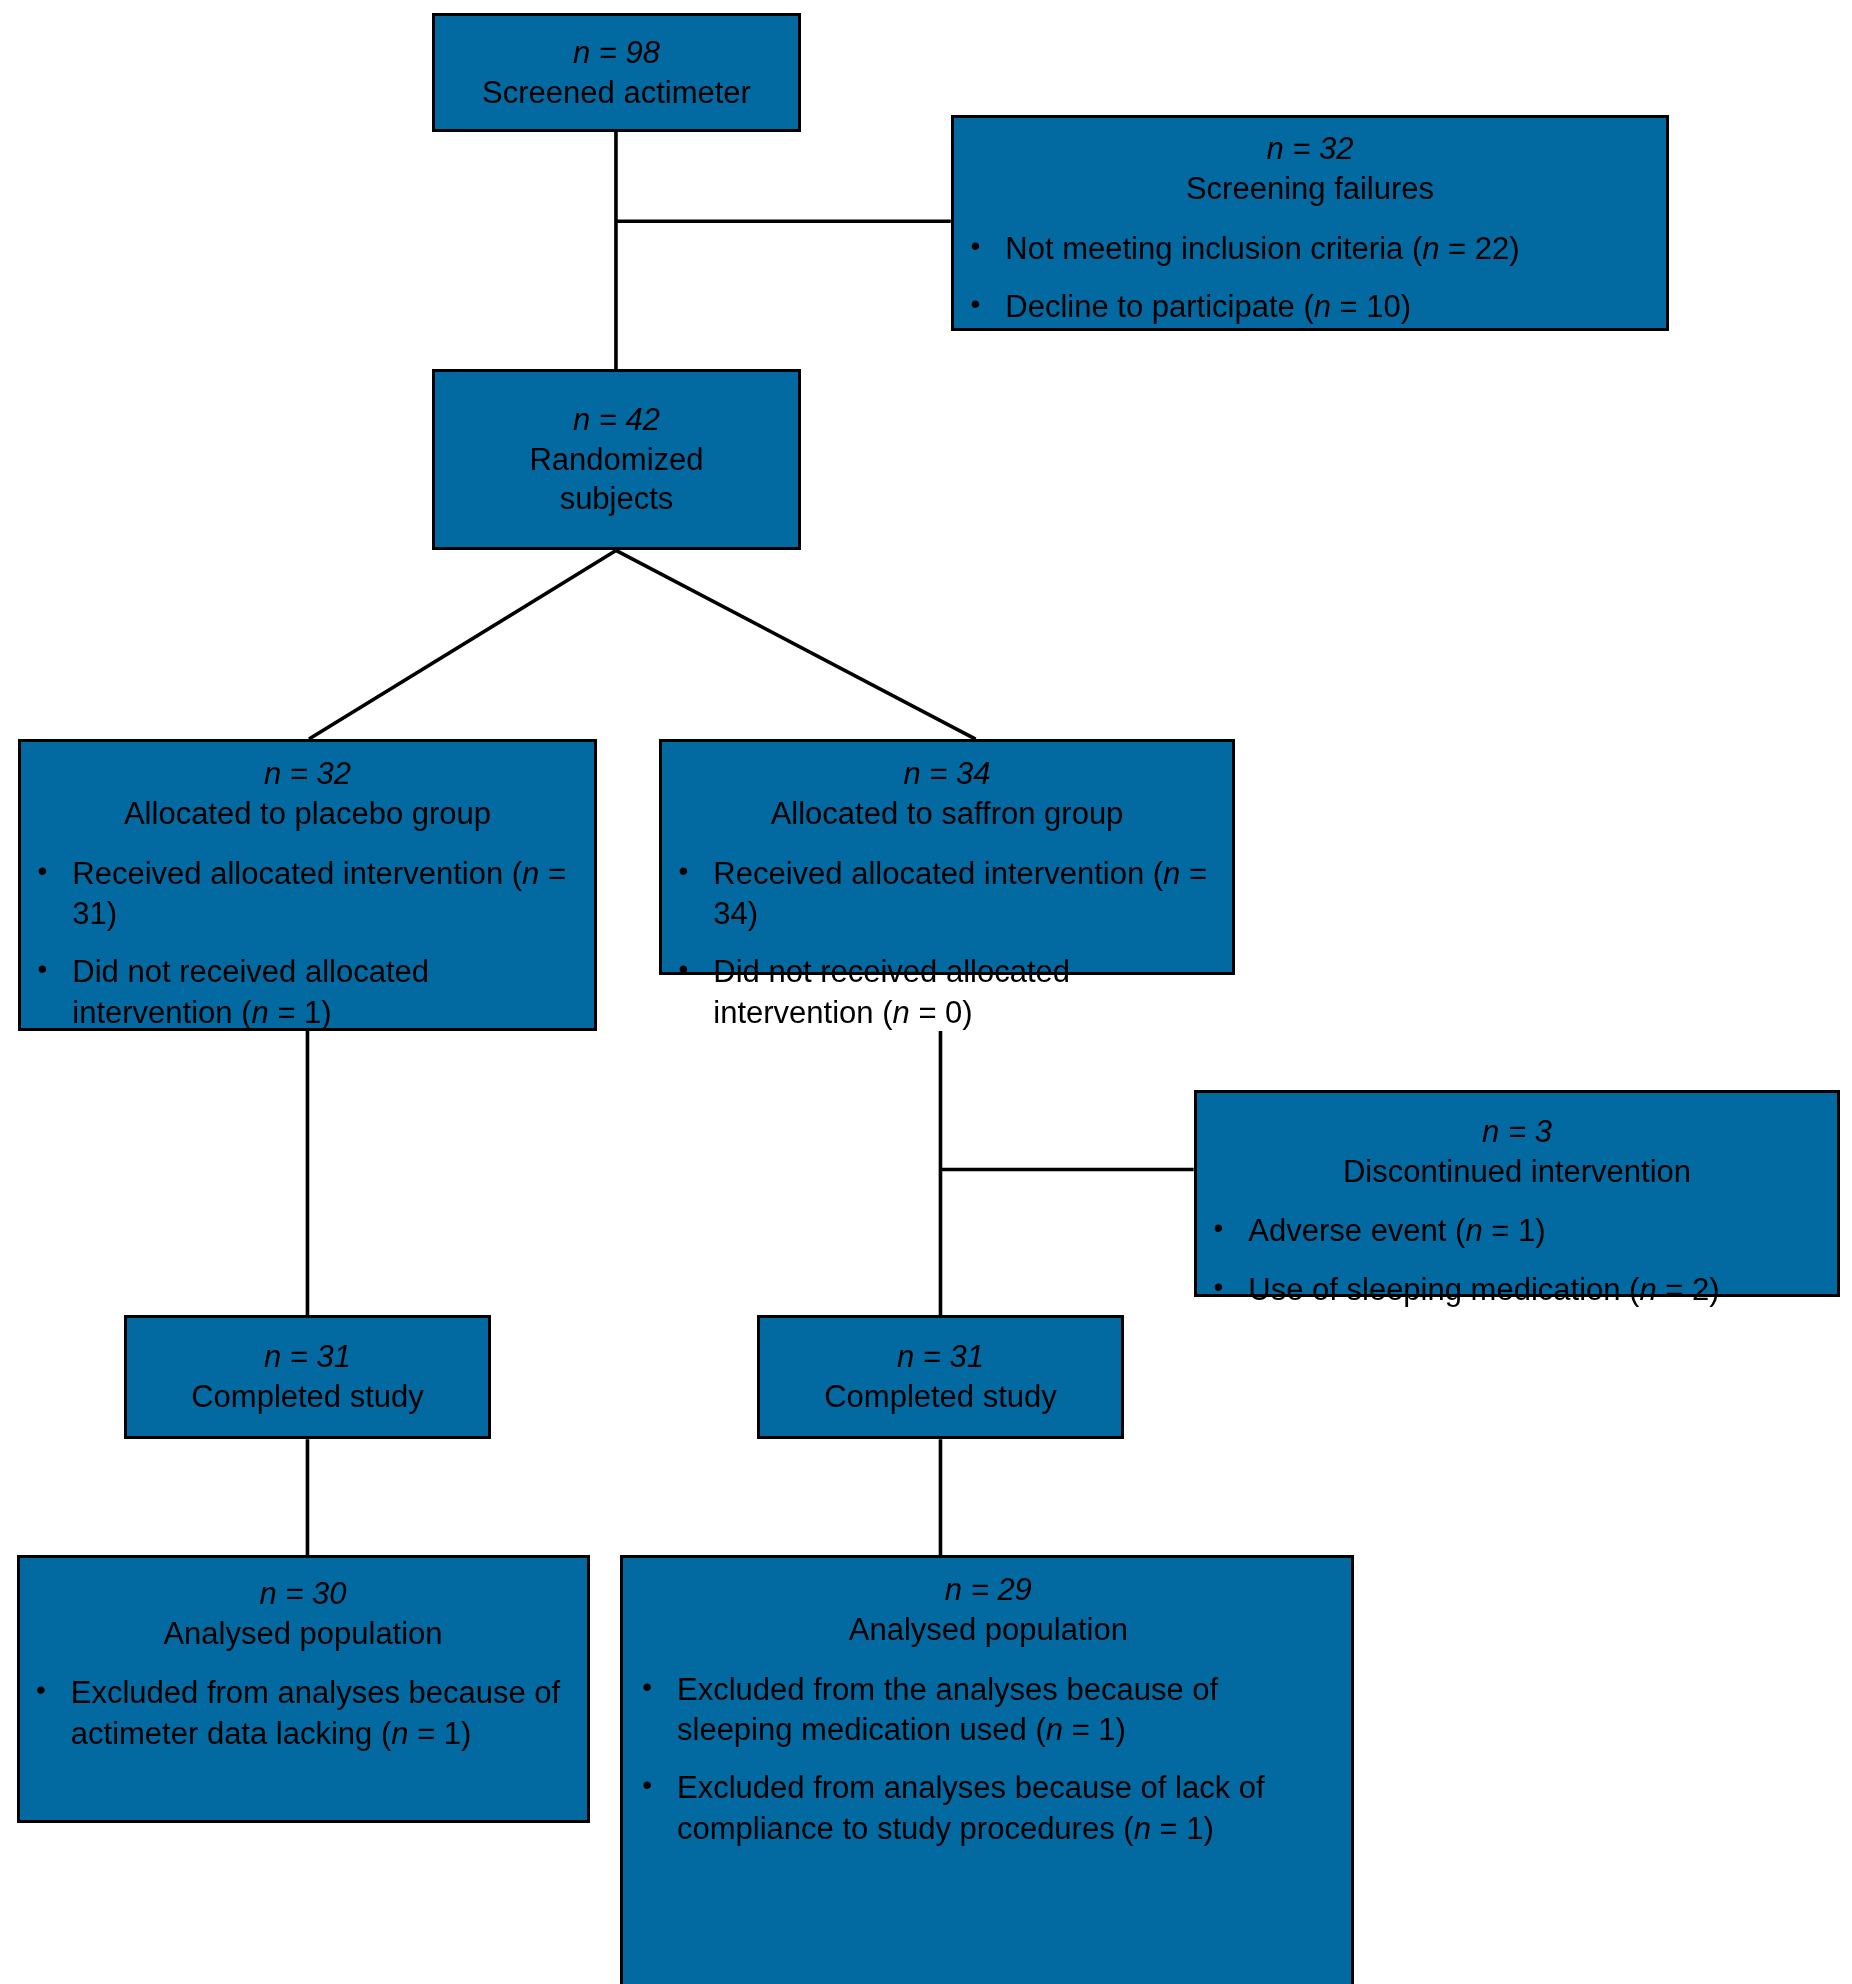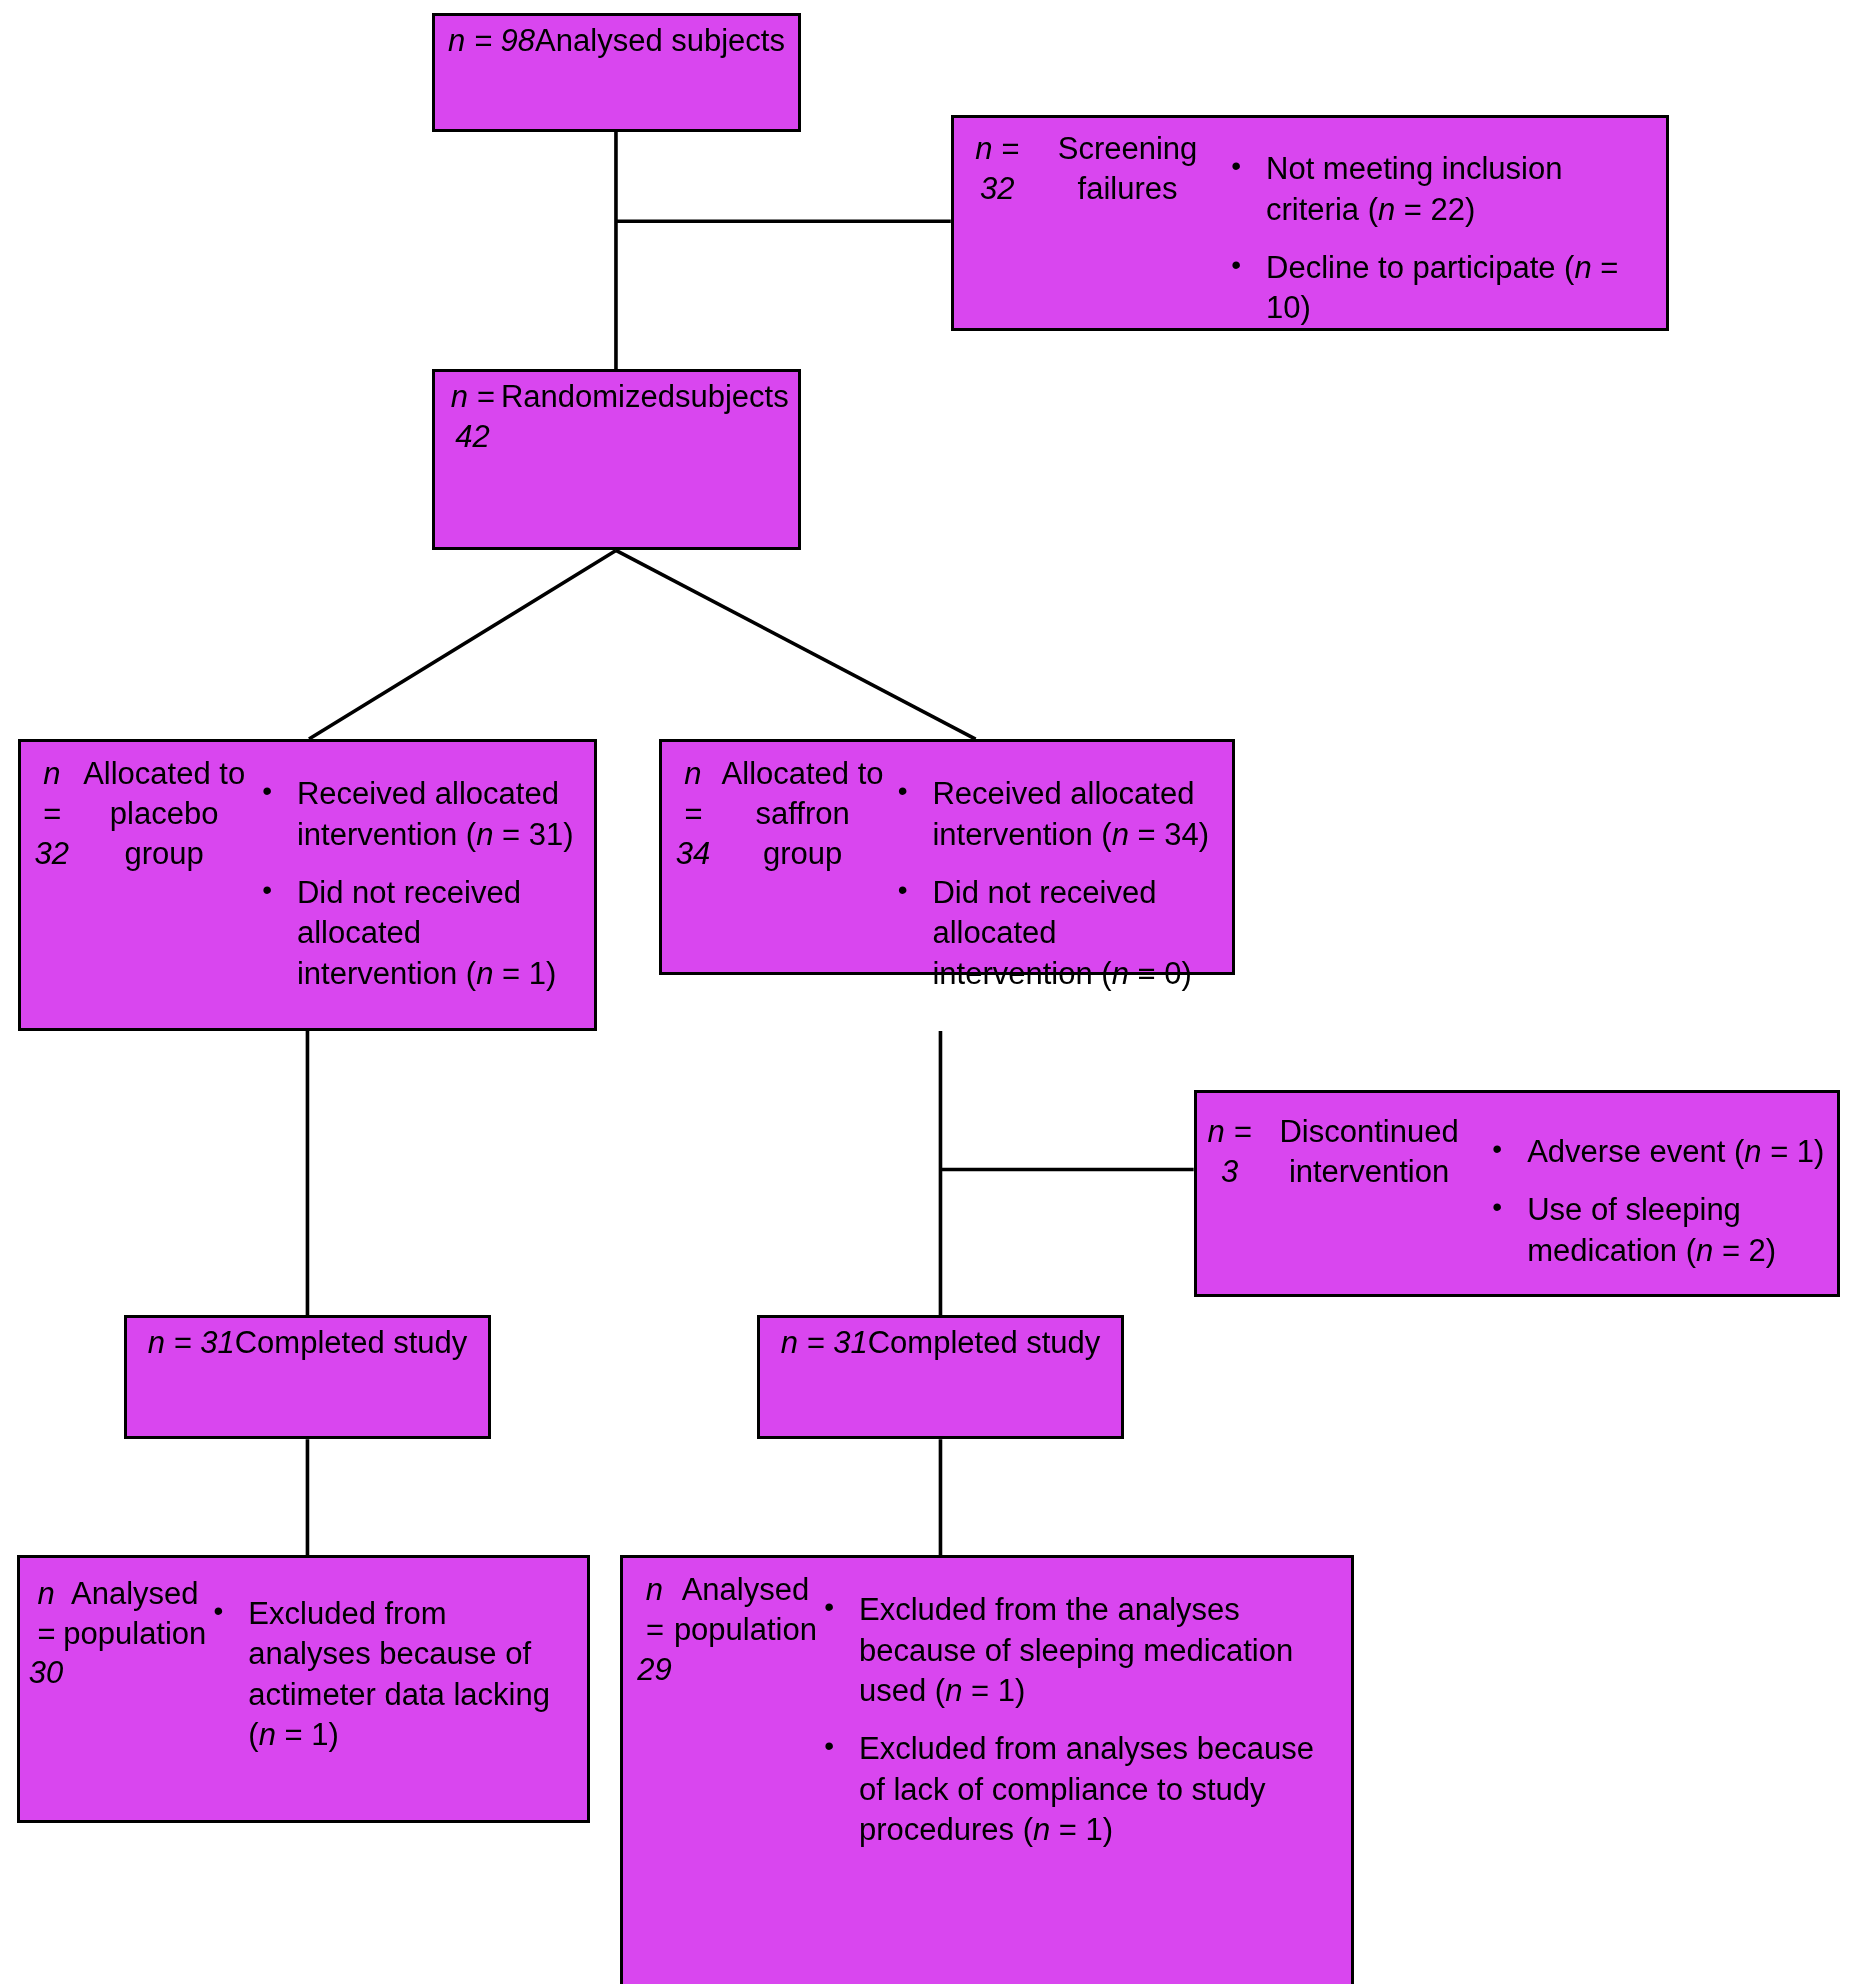"n = 98" .box { background: #d946ef -> #0369a1; flex-direction: row -> column }
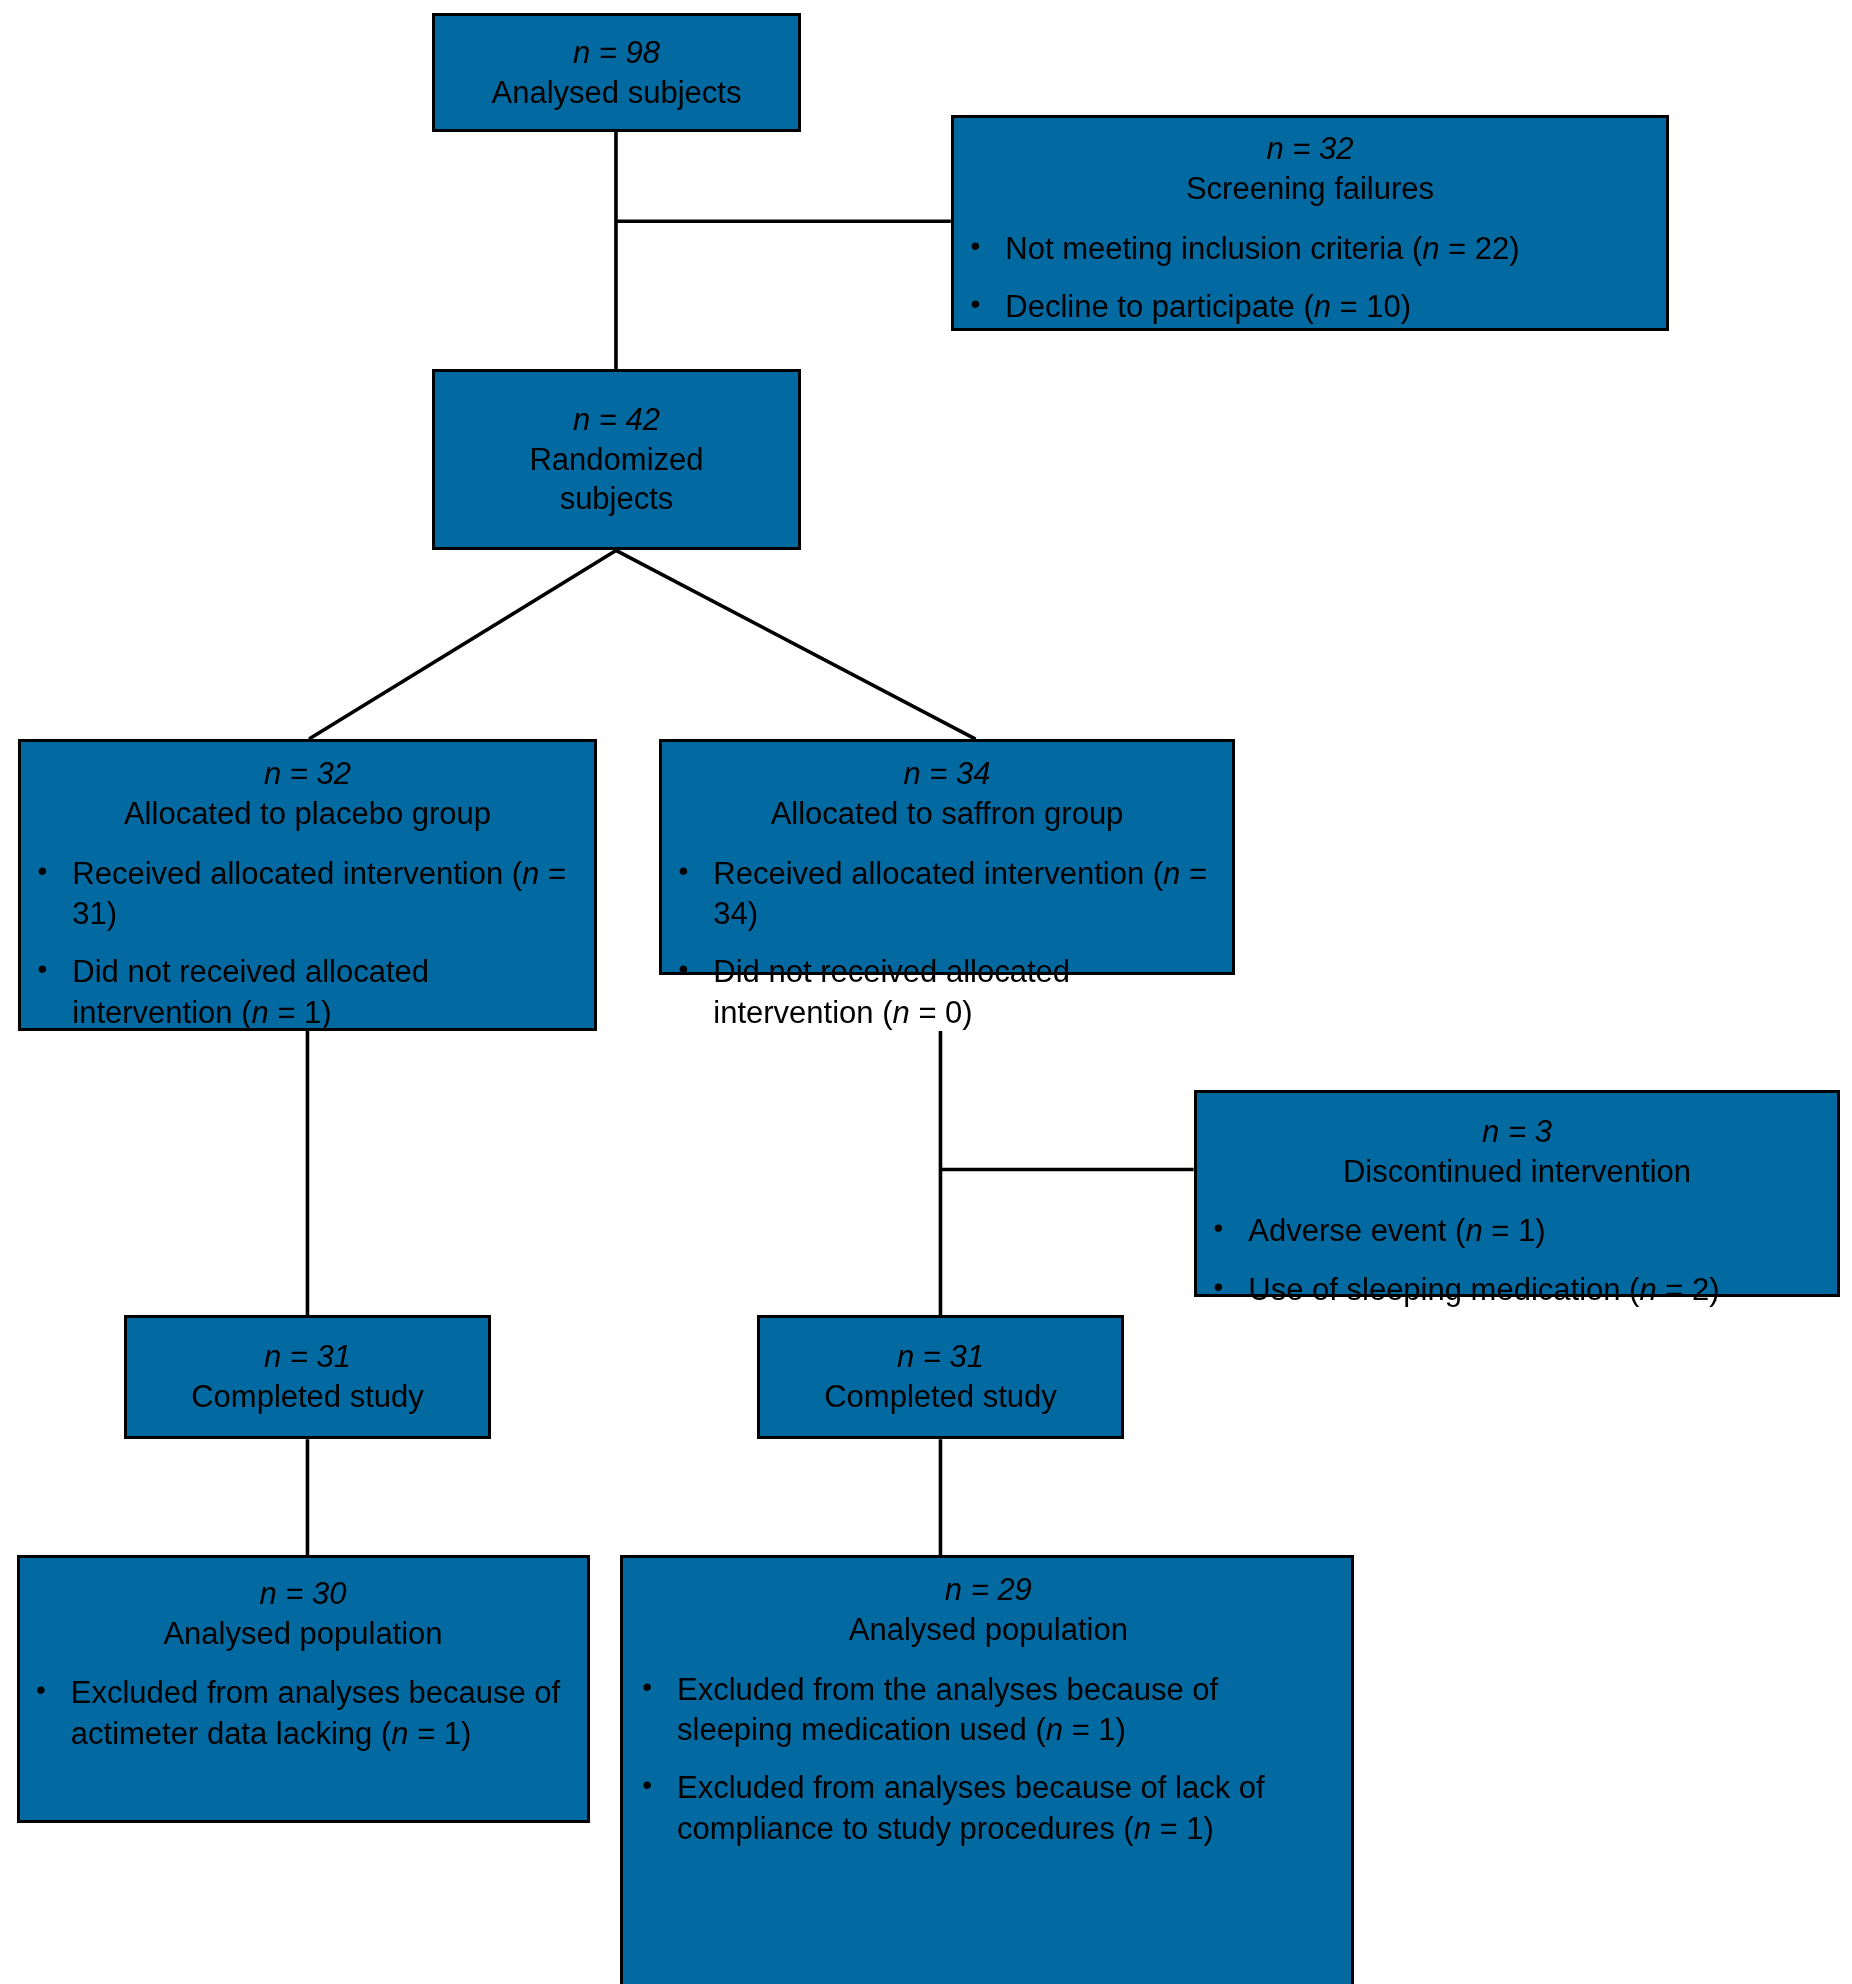"Analysed subjects" div.ctr { text: Analysed subjects -> Screened actimeter }
